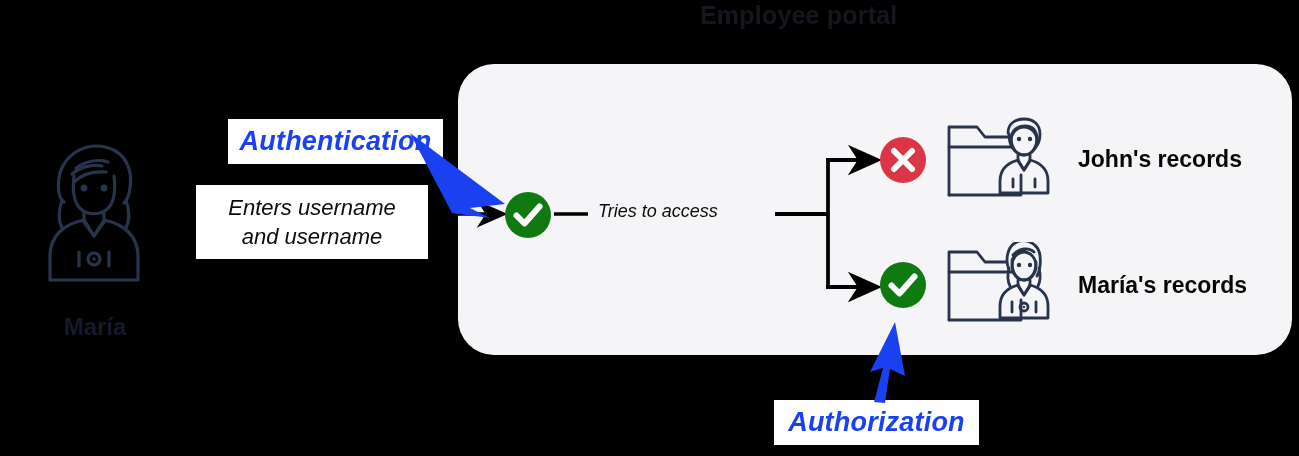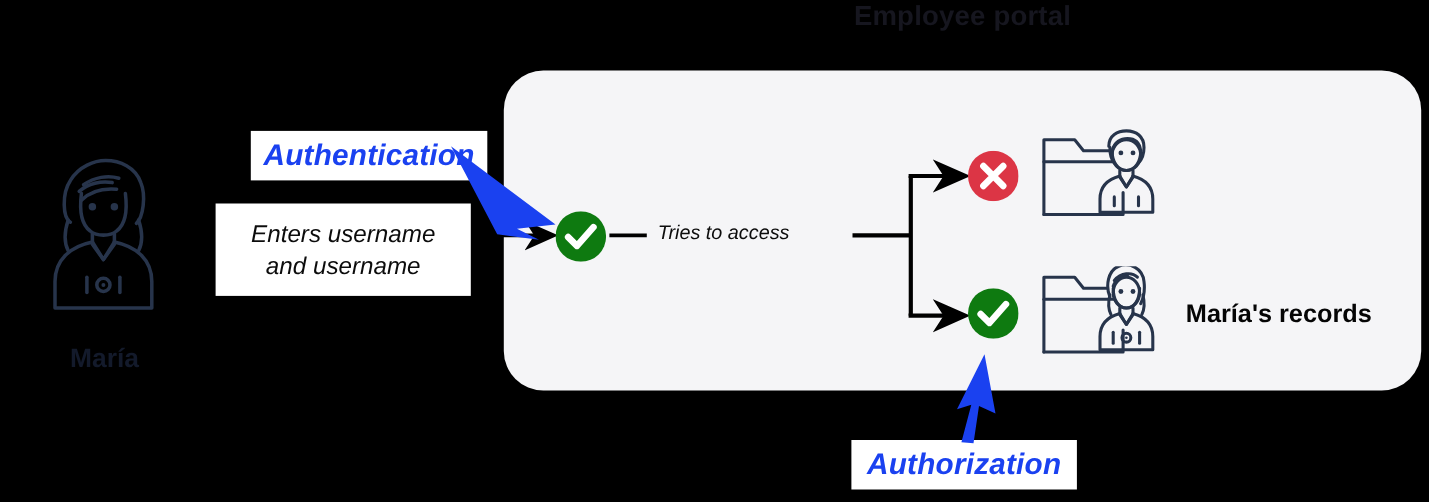"Employee portal" .portal-title { text-align: center -> left }
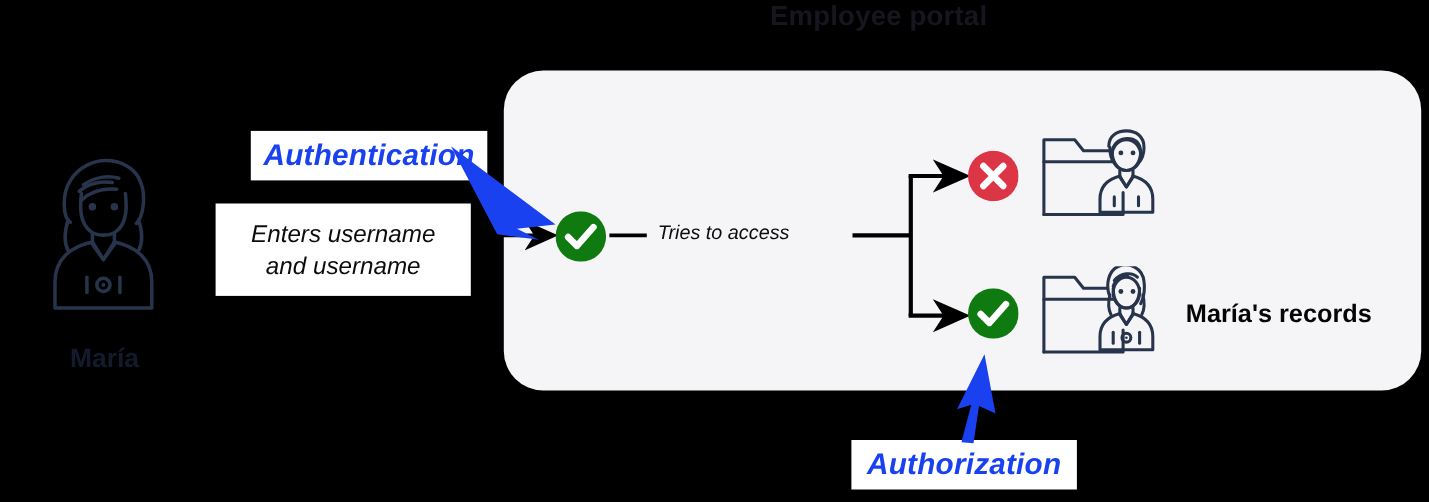"John's records" div.record-label { html: none -> <div>John's records</div> }
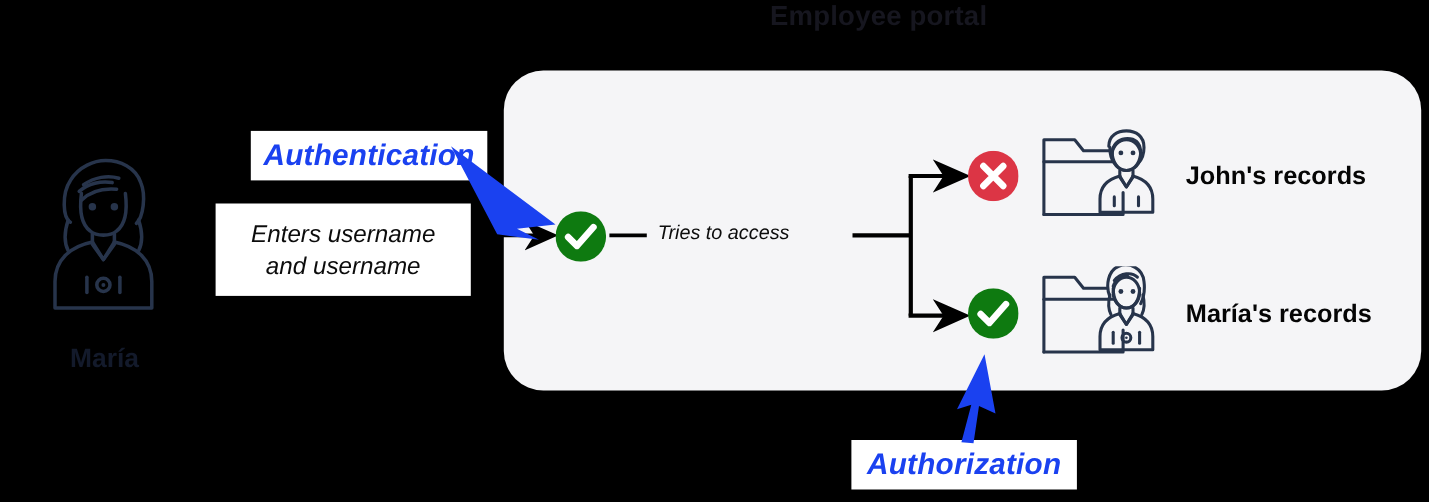"Enters username" #box-credentials { height: 84px -> 74px }
